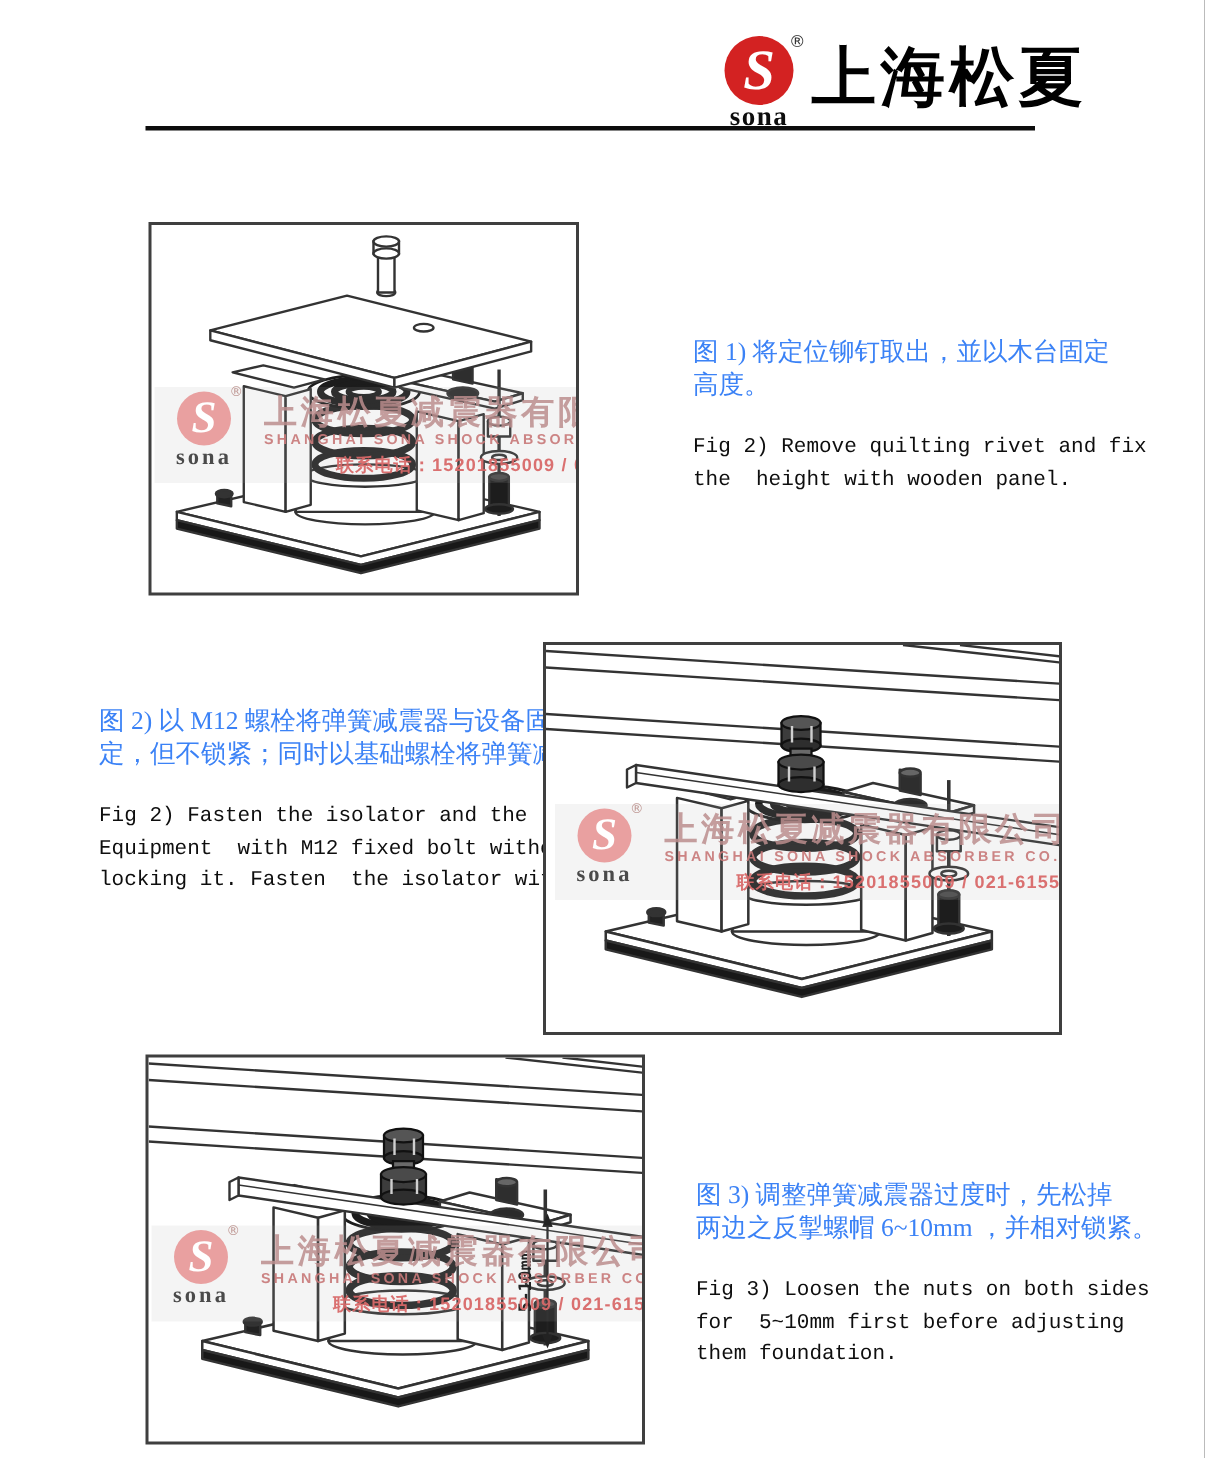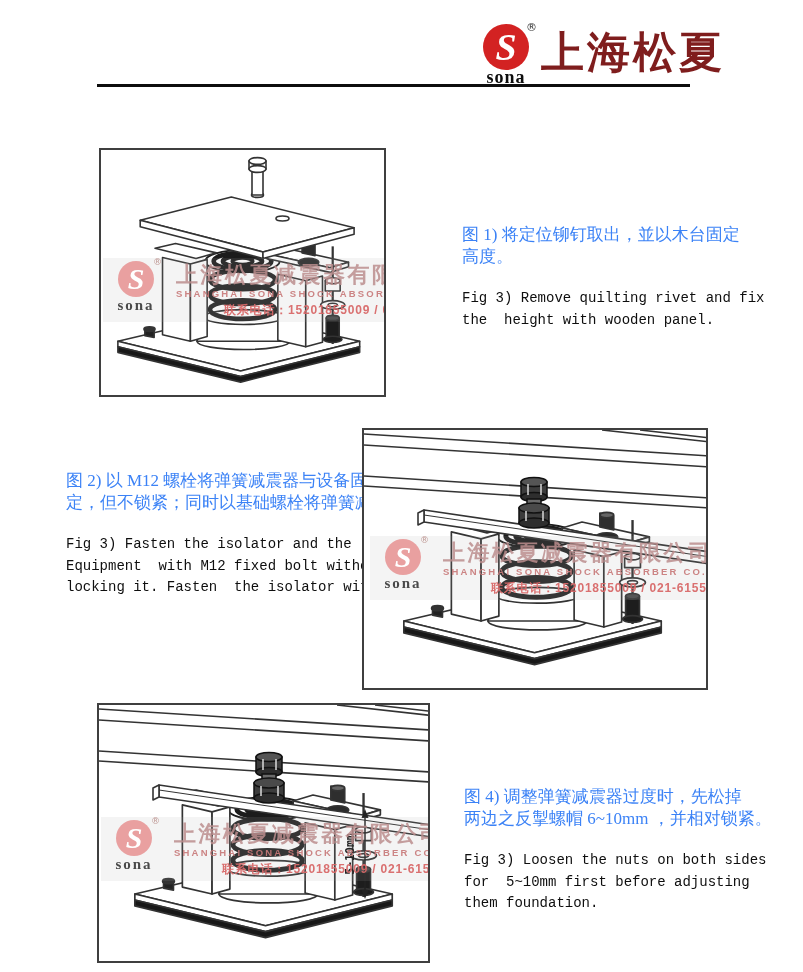"上海松夏" .brand-cn { color: #7f1d1d -> #000000 }
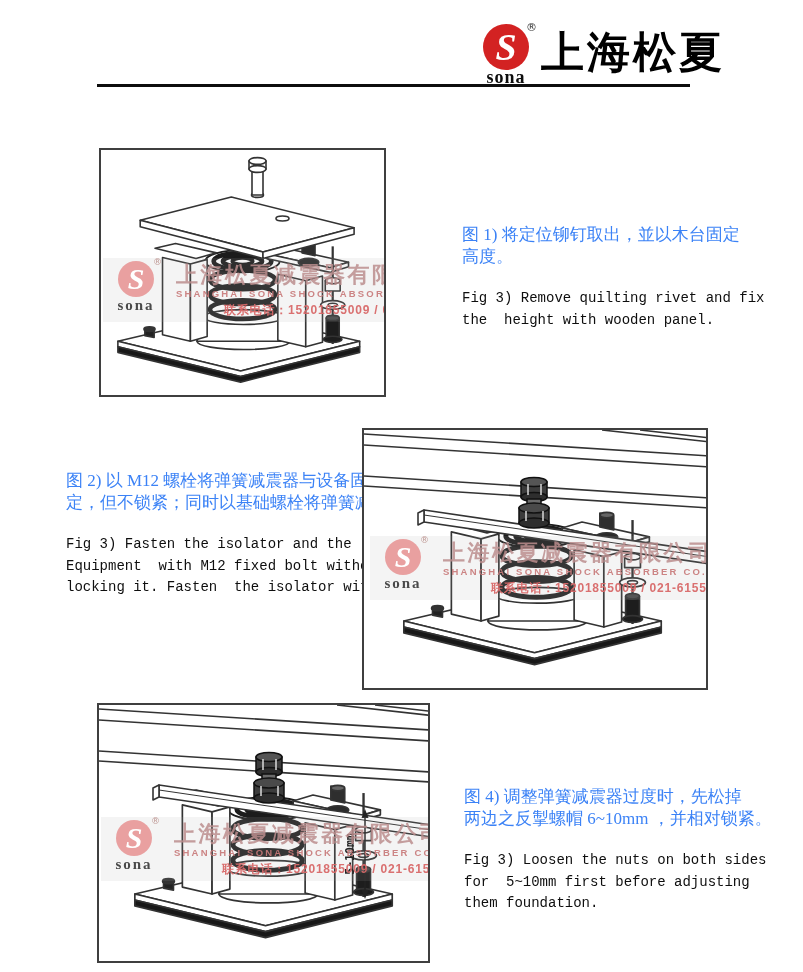"Fig 3) Remove quilting rivet" div { text: 3 -> 2 }
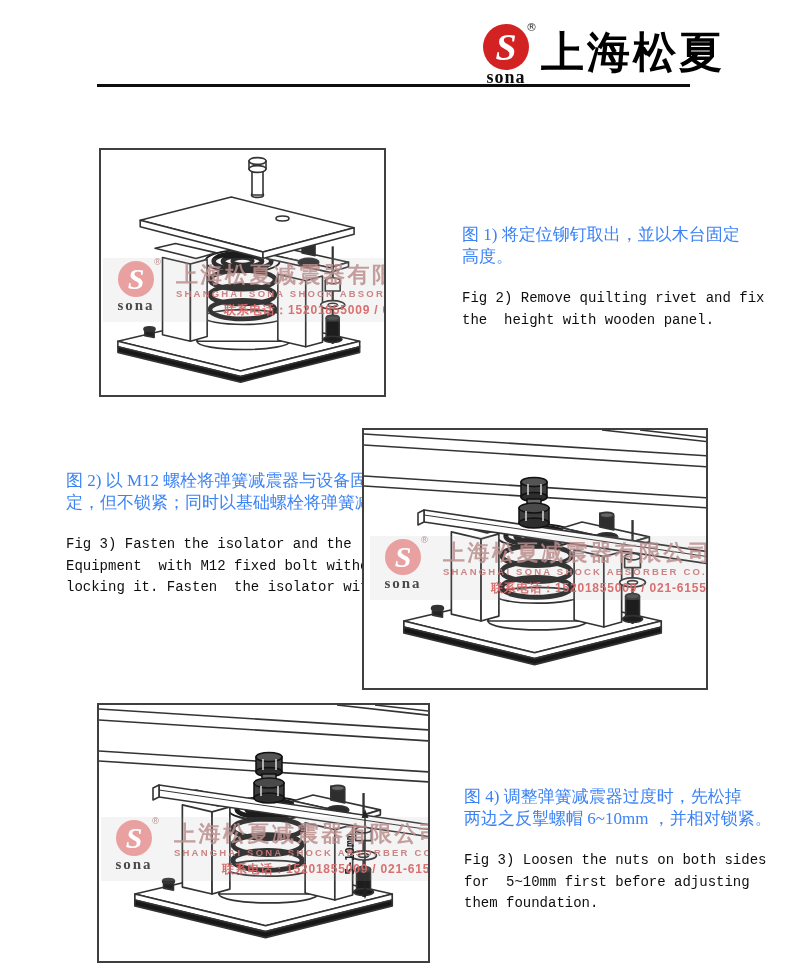"Fig 3) Fasten the isolator" div { text: 3 -> 2 }
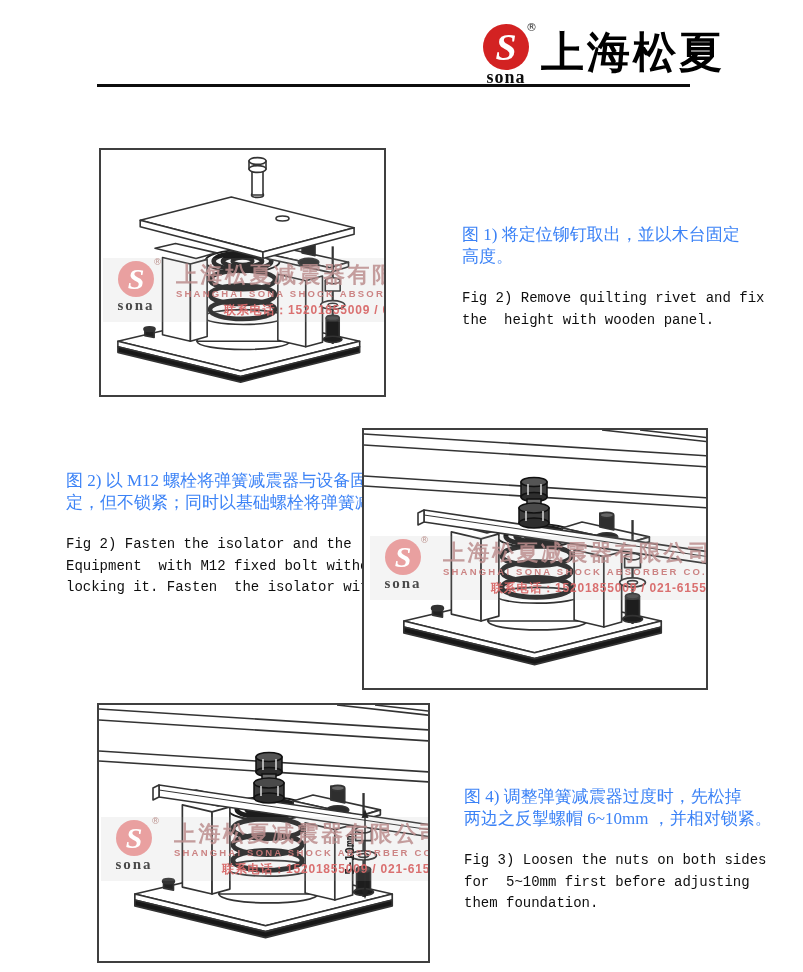"图 4) 调整弹簧减震器过度时，先松掉" div { text: 4 -> 3 }
